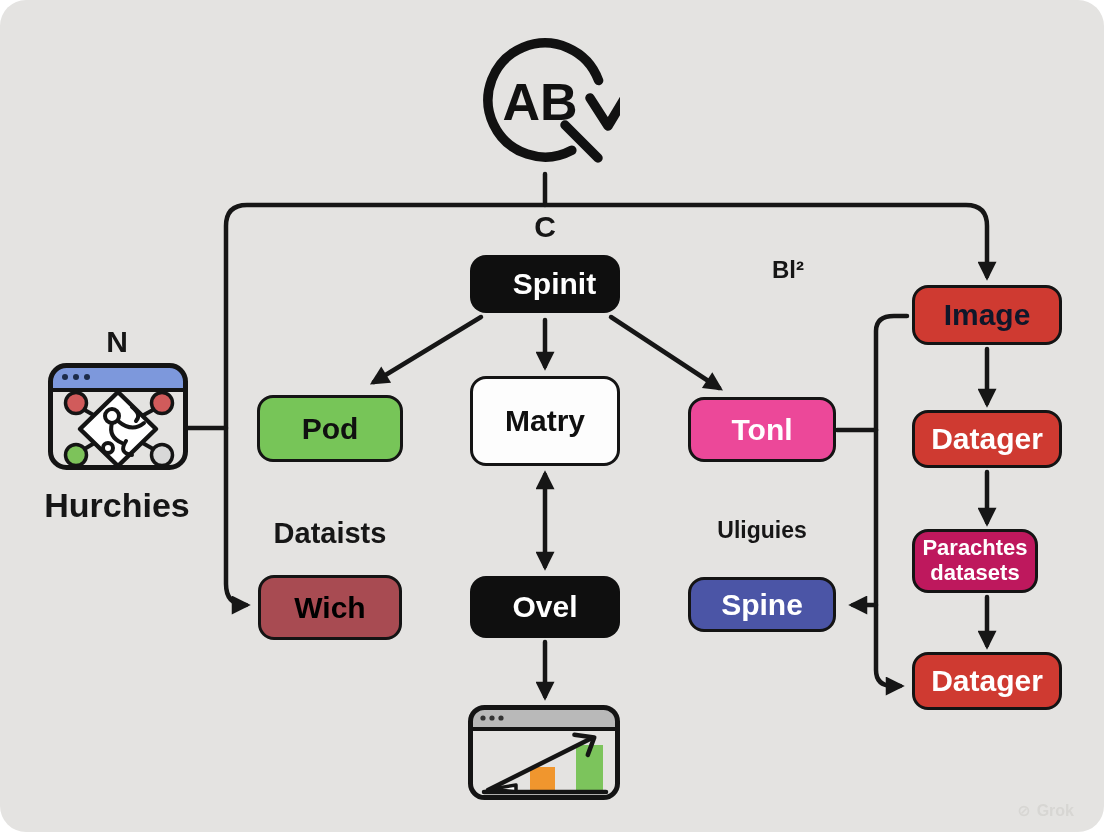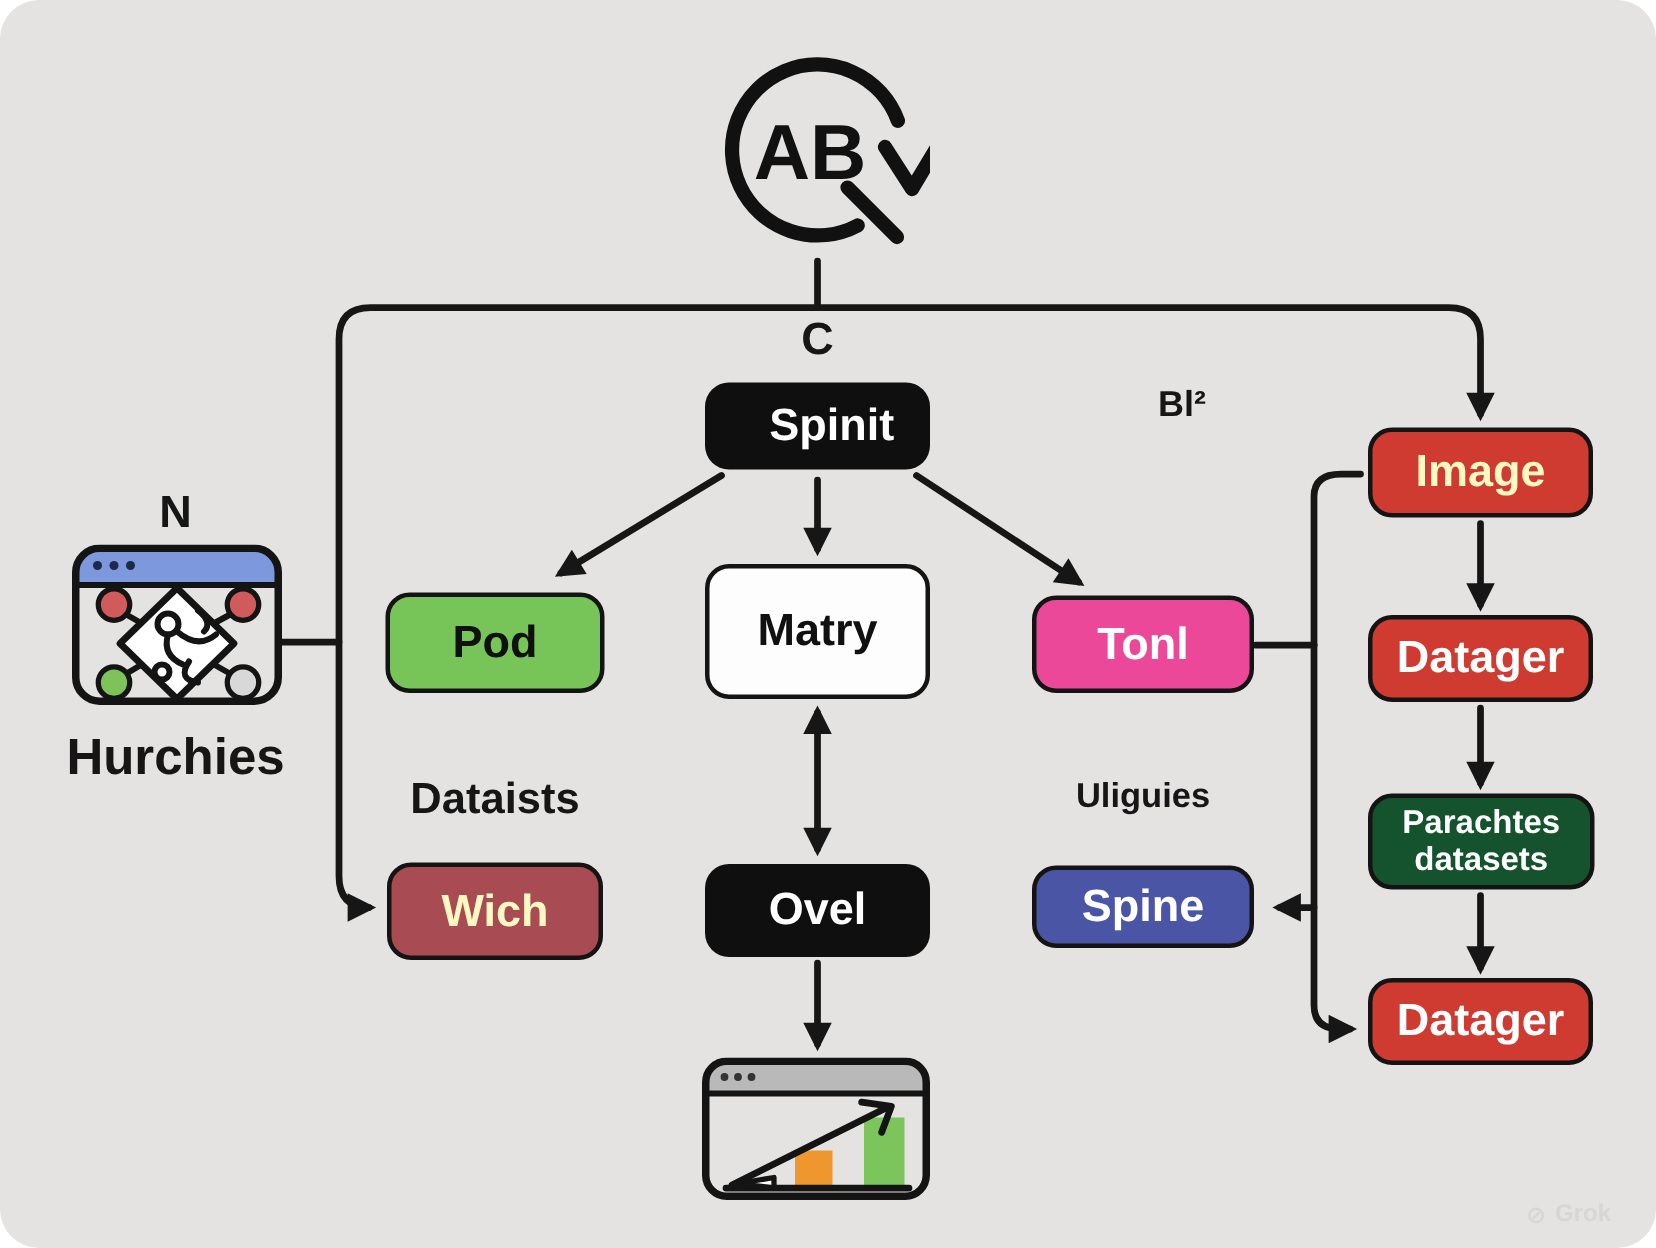"Image" div.node { color: #fef9c3 -> #0f172a }
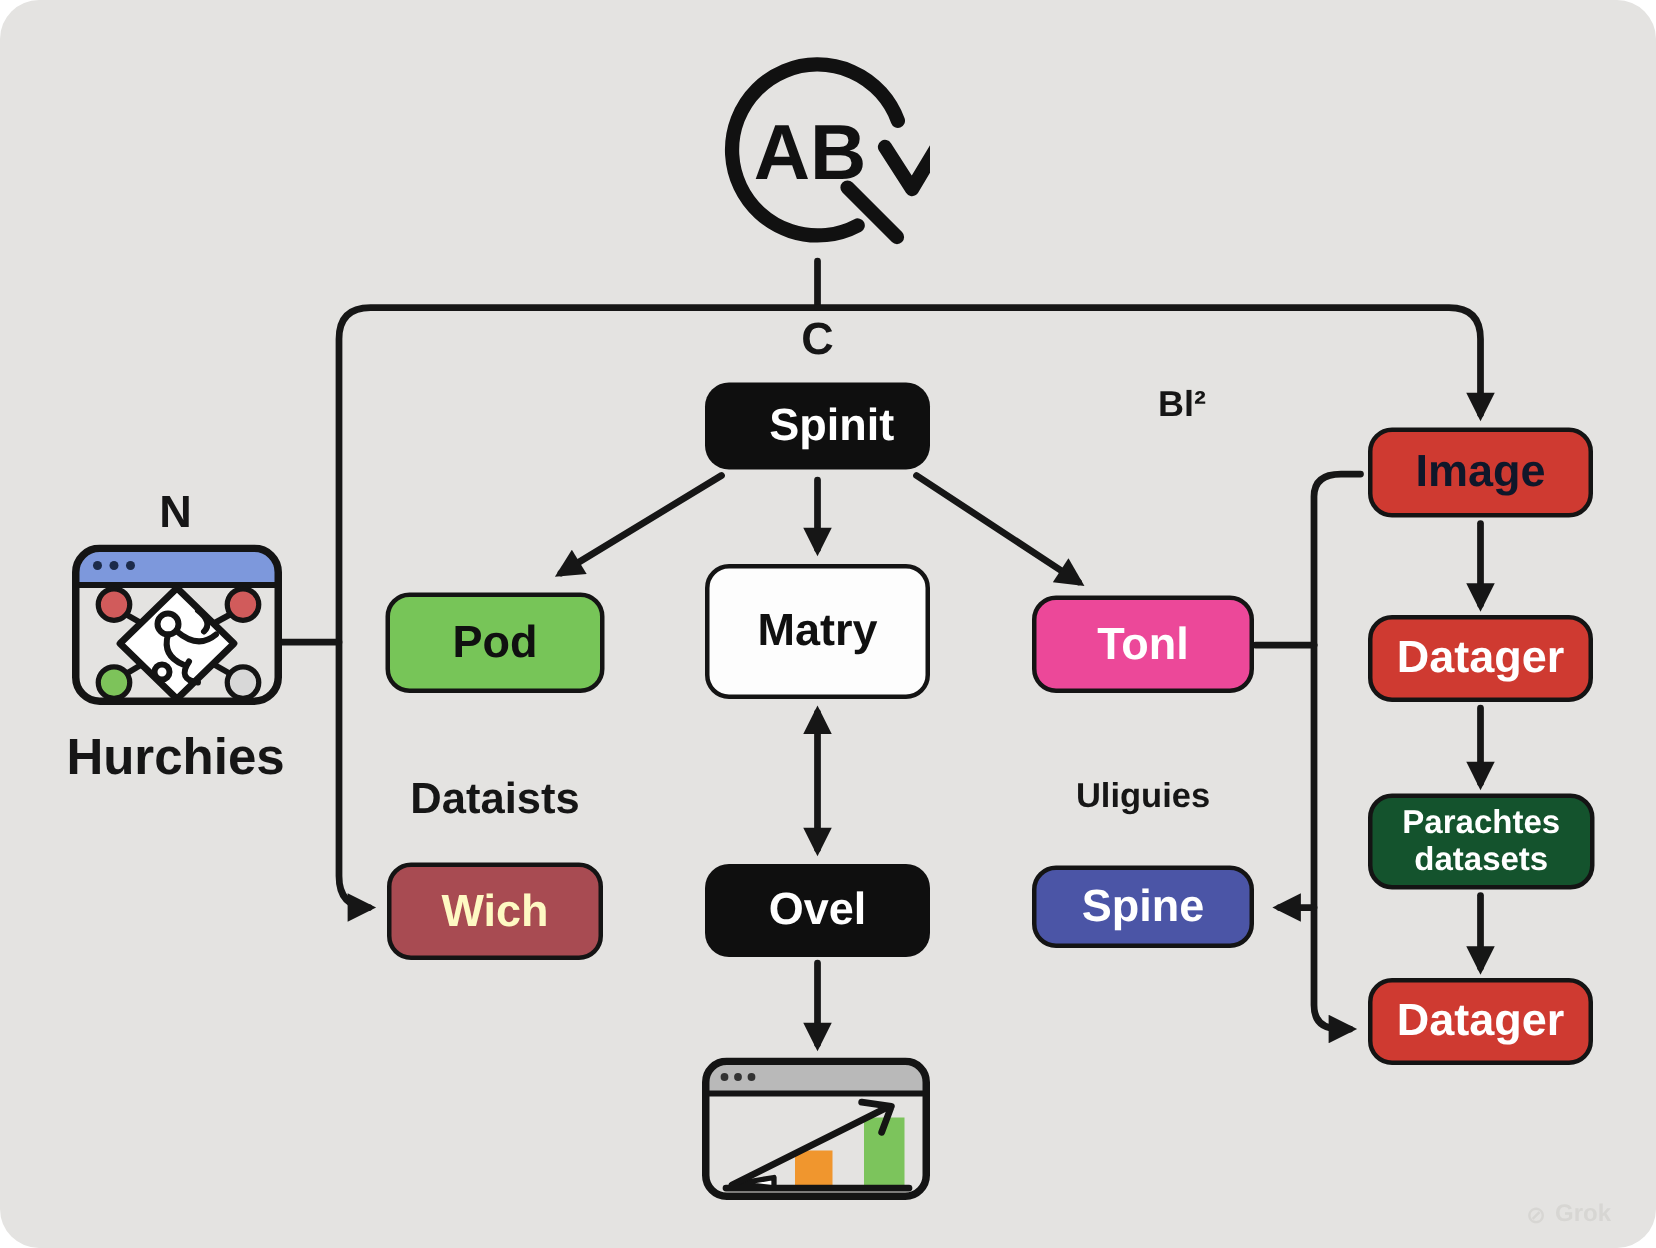"Parachtes" div.node { background: #14532d -> #be185d; width: 151px -> 126px }
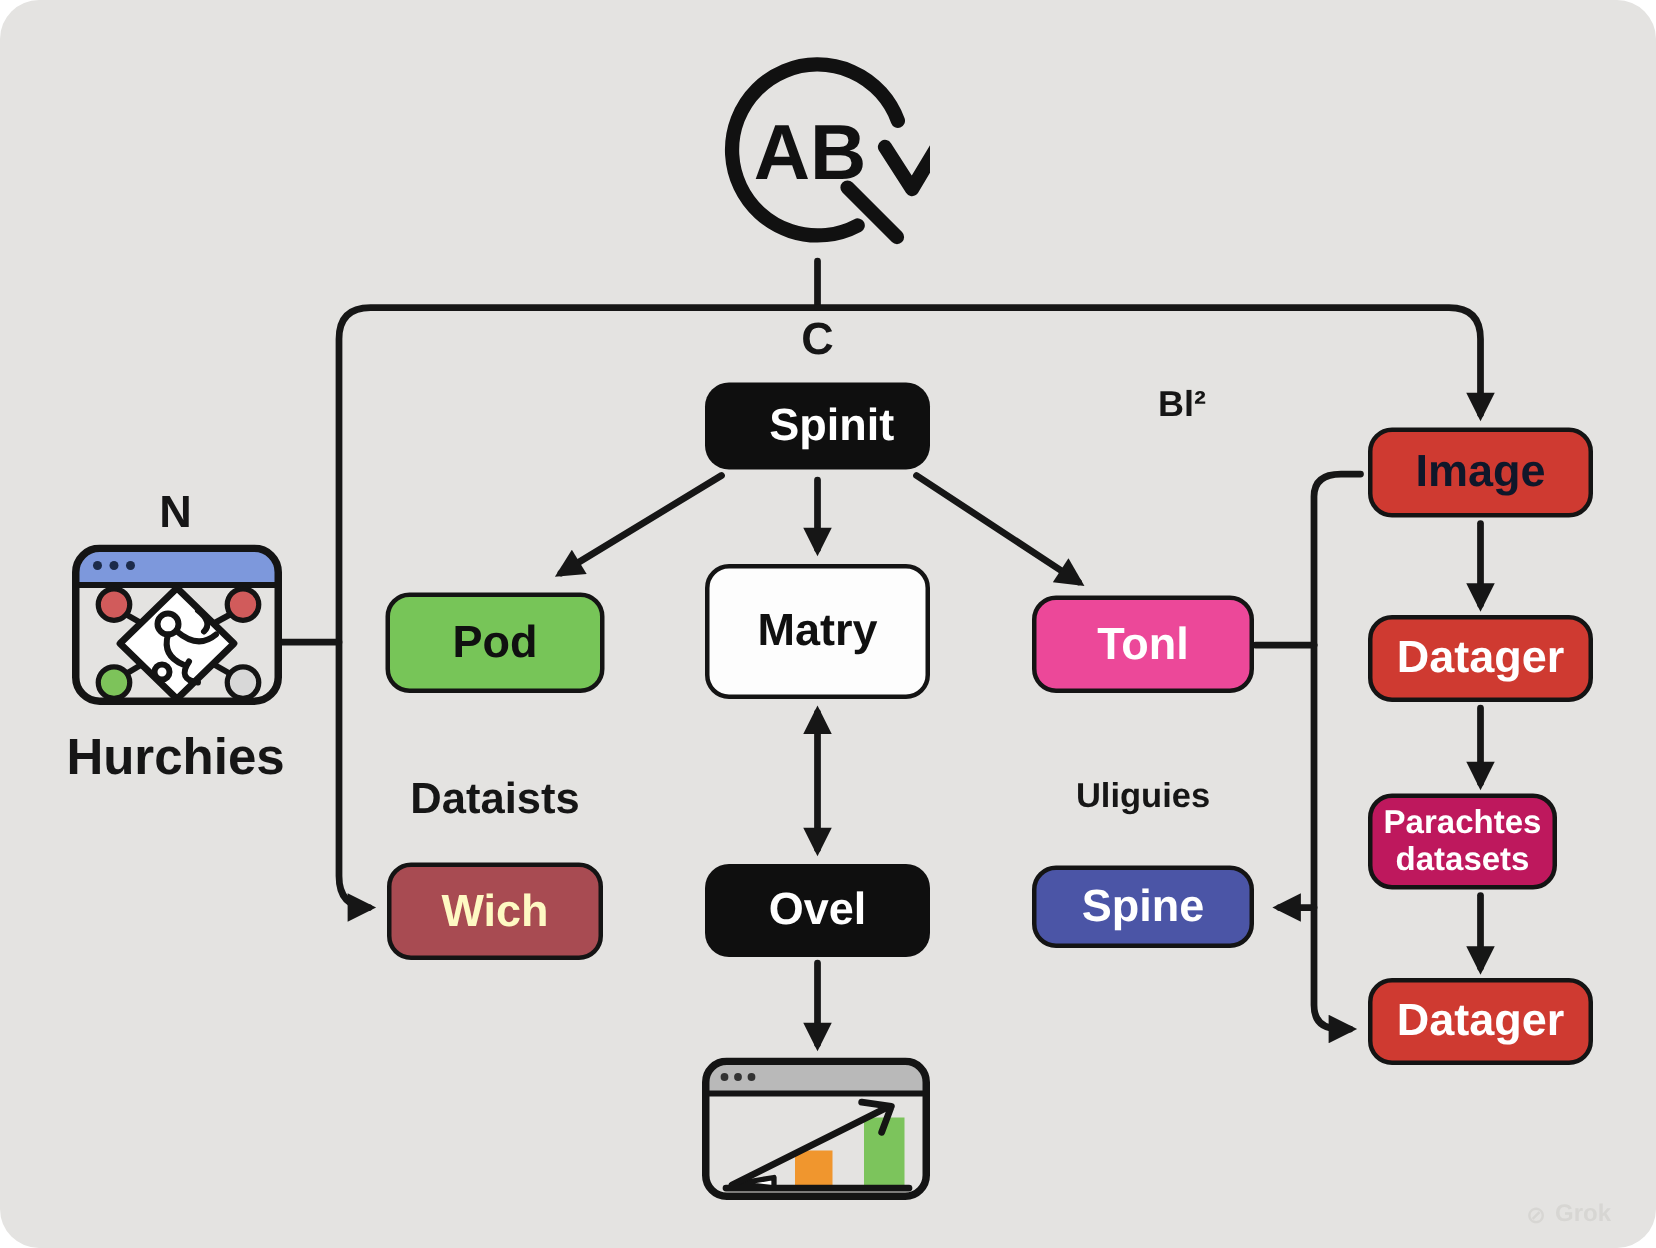"Wich" div.node { color: #fef9c3 -> #000000 }
